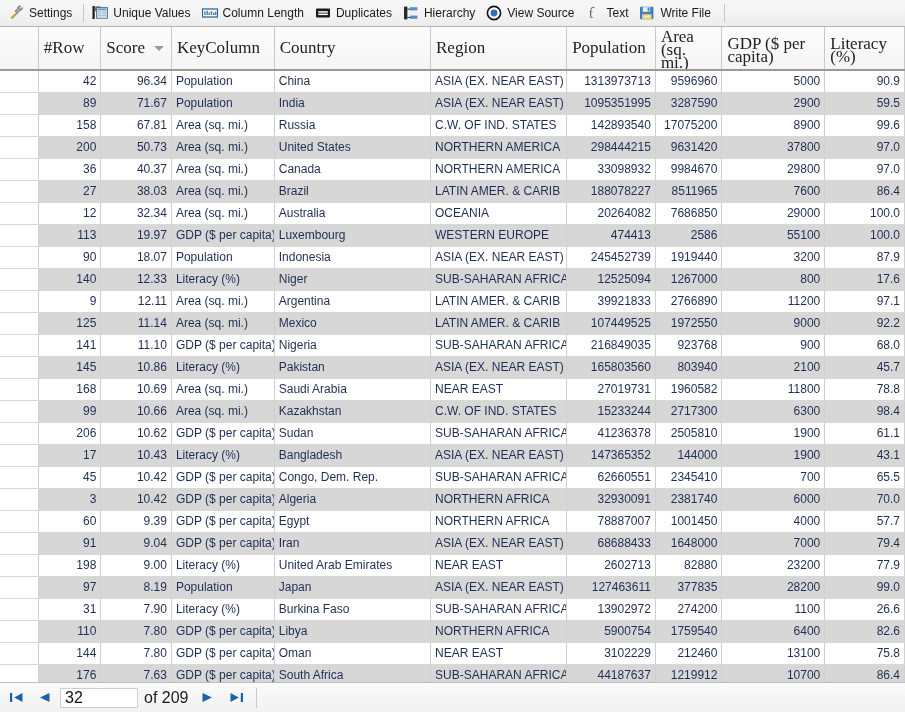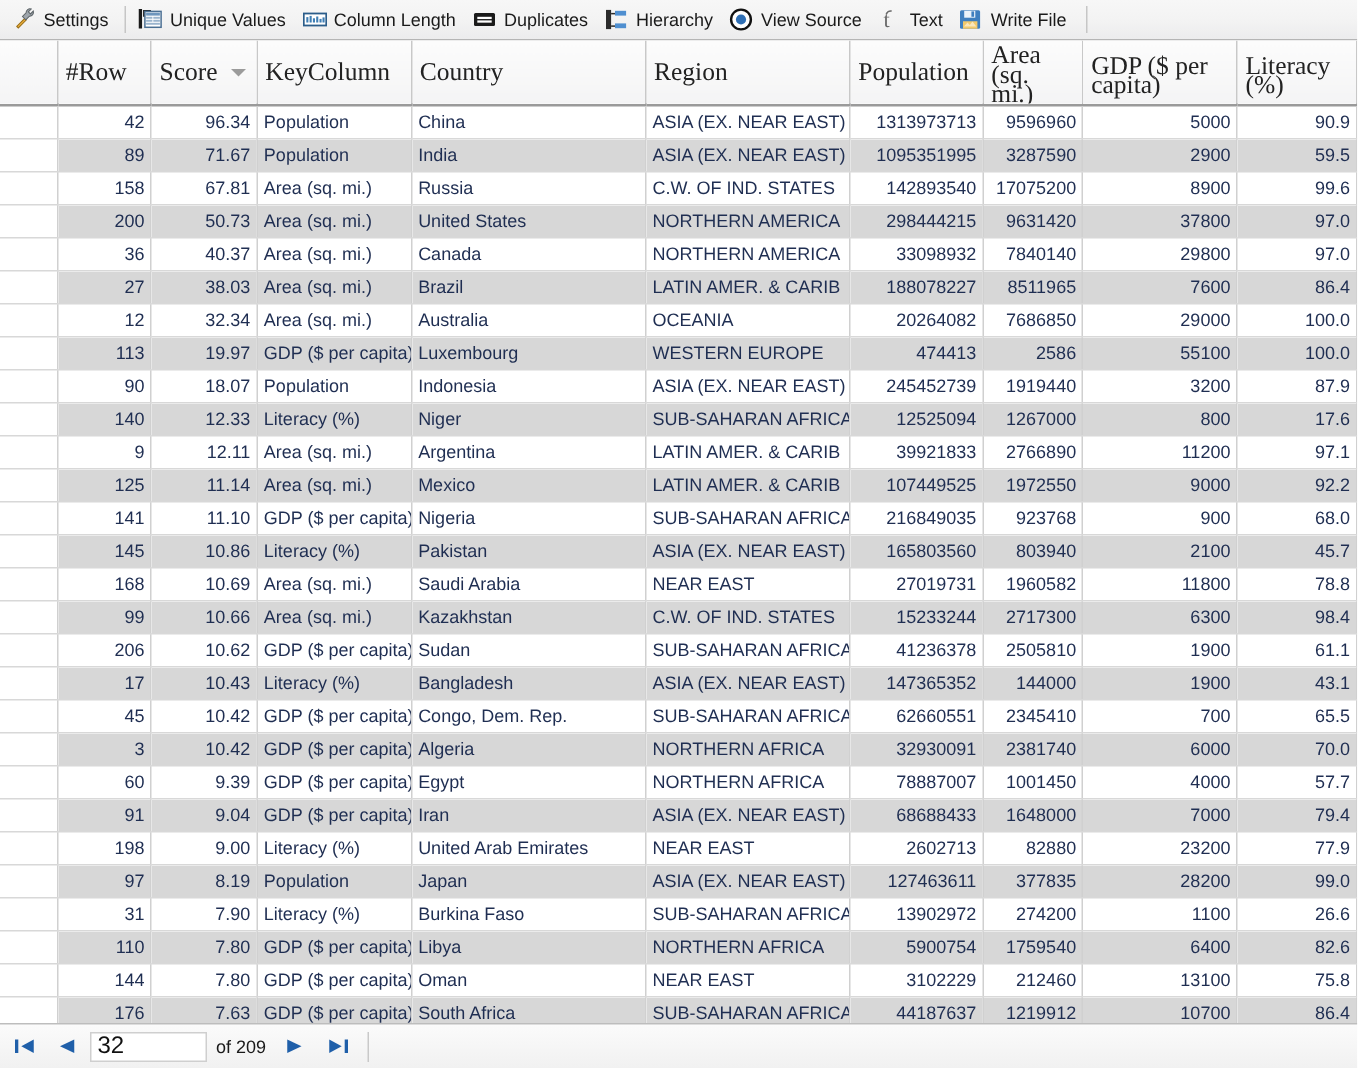"7840140" td.num { text: 7840140 -> 9984670 }
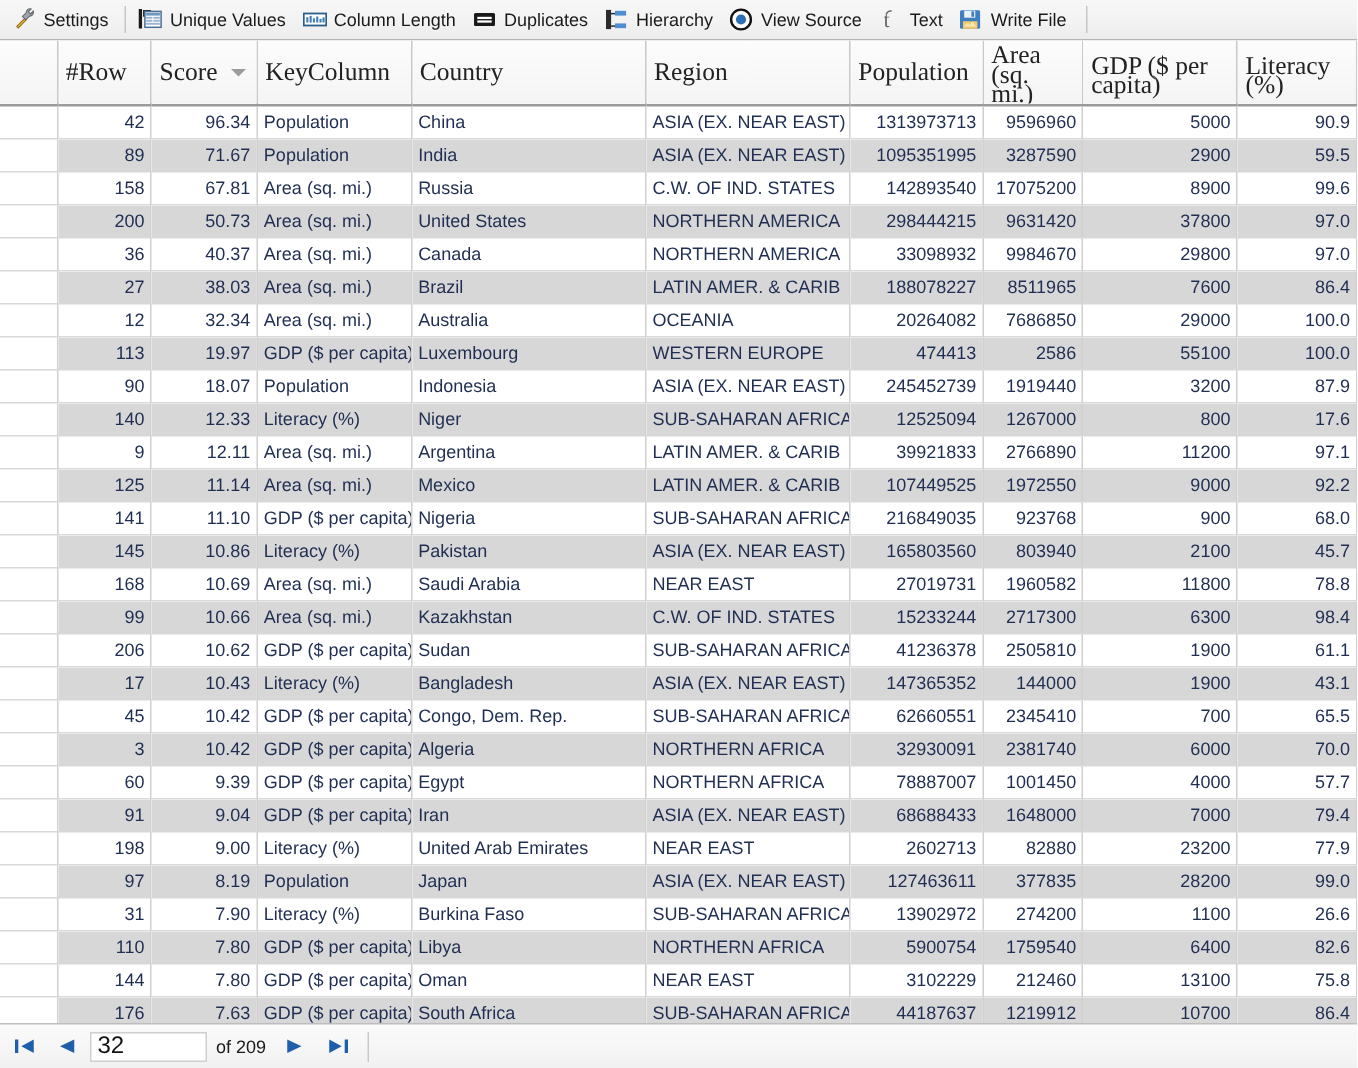"of 209" .of-label { font-size: 12px -> 16px }
